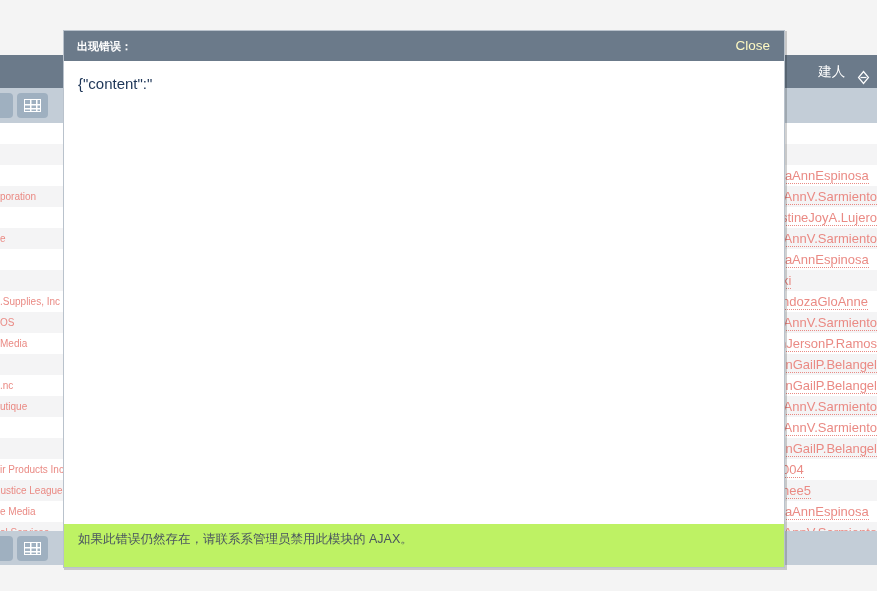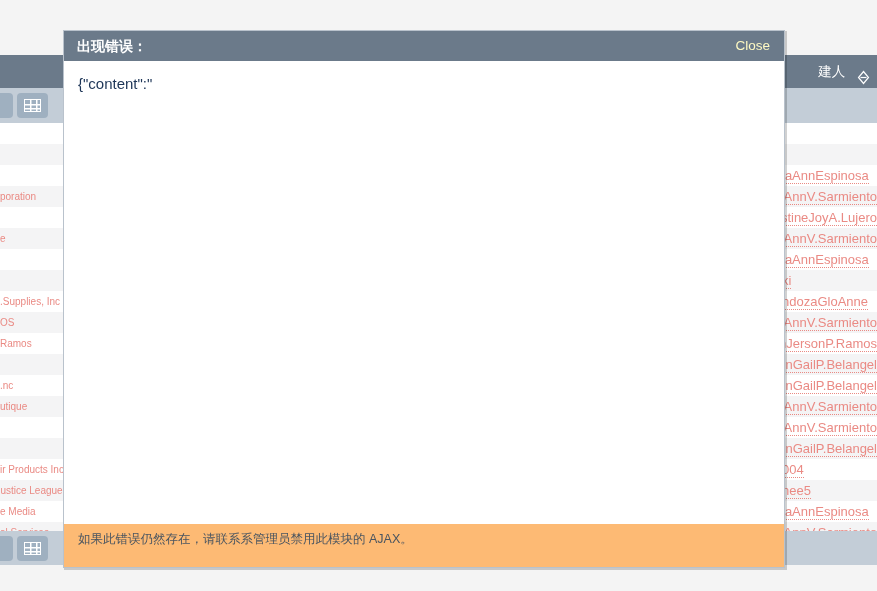"出现错误：" .modal-title { font-size: 14px -> 11px }
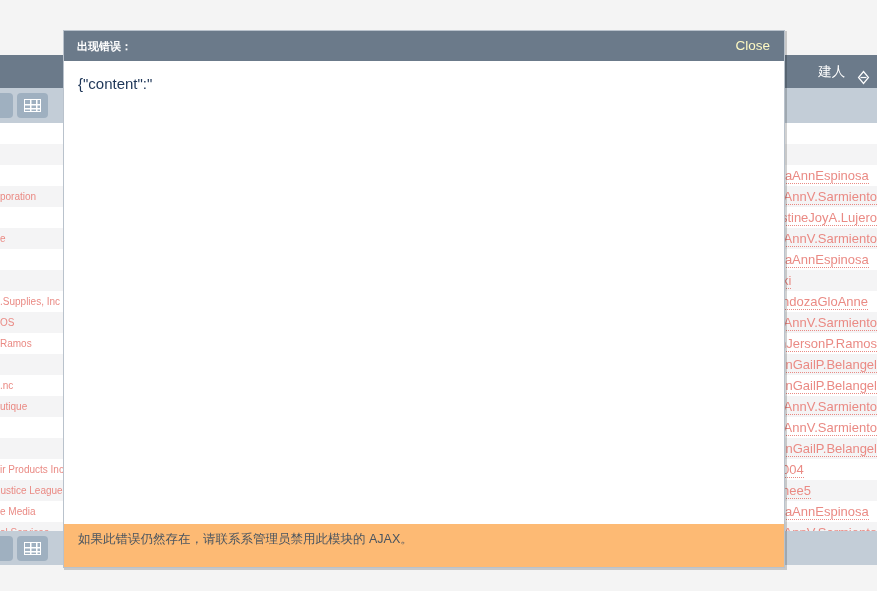"Ramos" div.cell-left { text: Ramos -> Media }
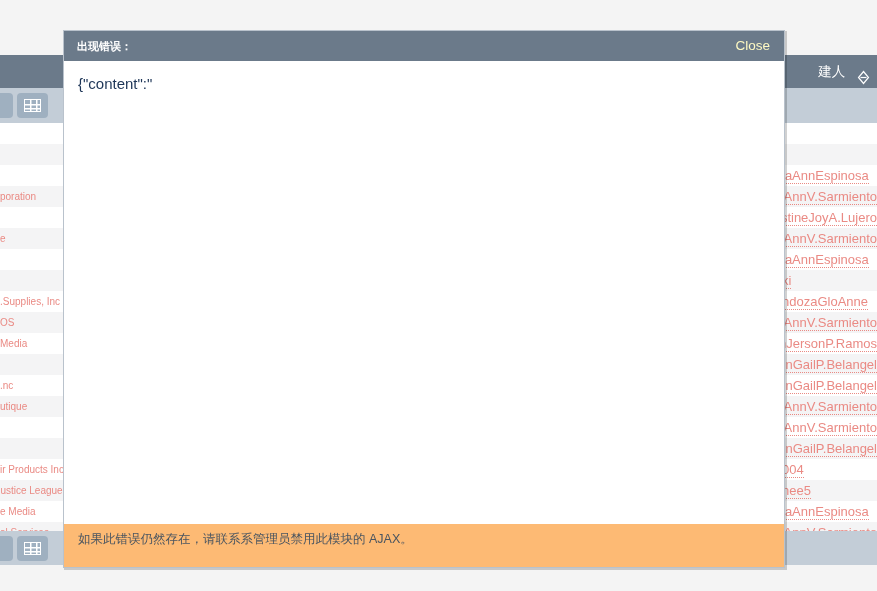"如果此错误仍然存在，请联系系管理员禁用此模块的 AJAX。" .modal-footer { background: #fdba74 -> #bef264 }
